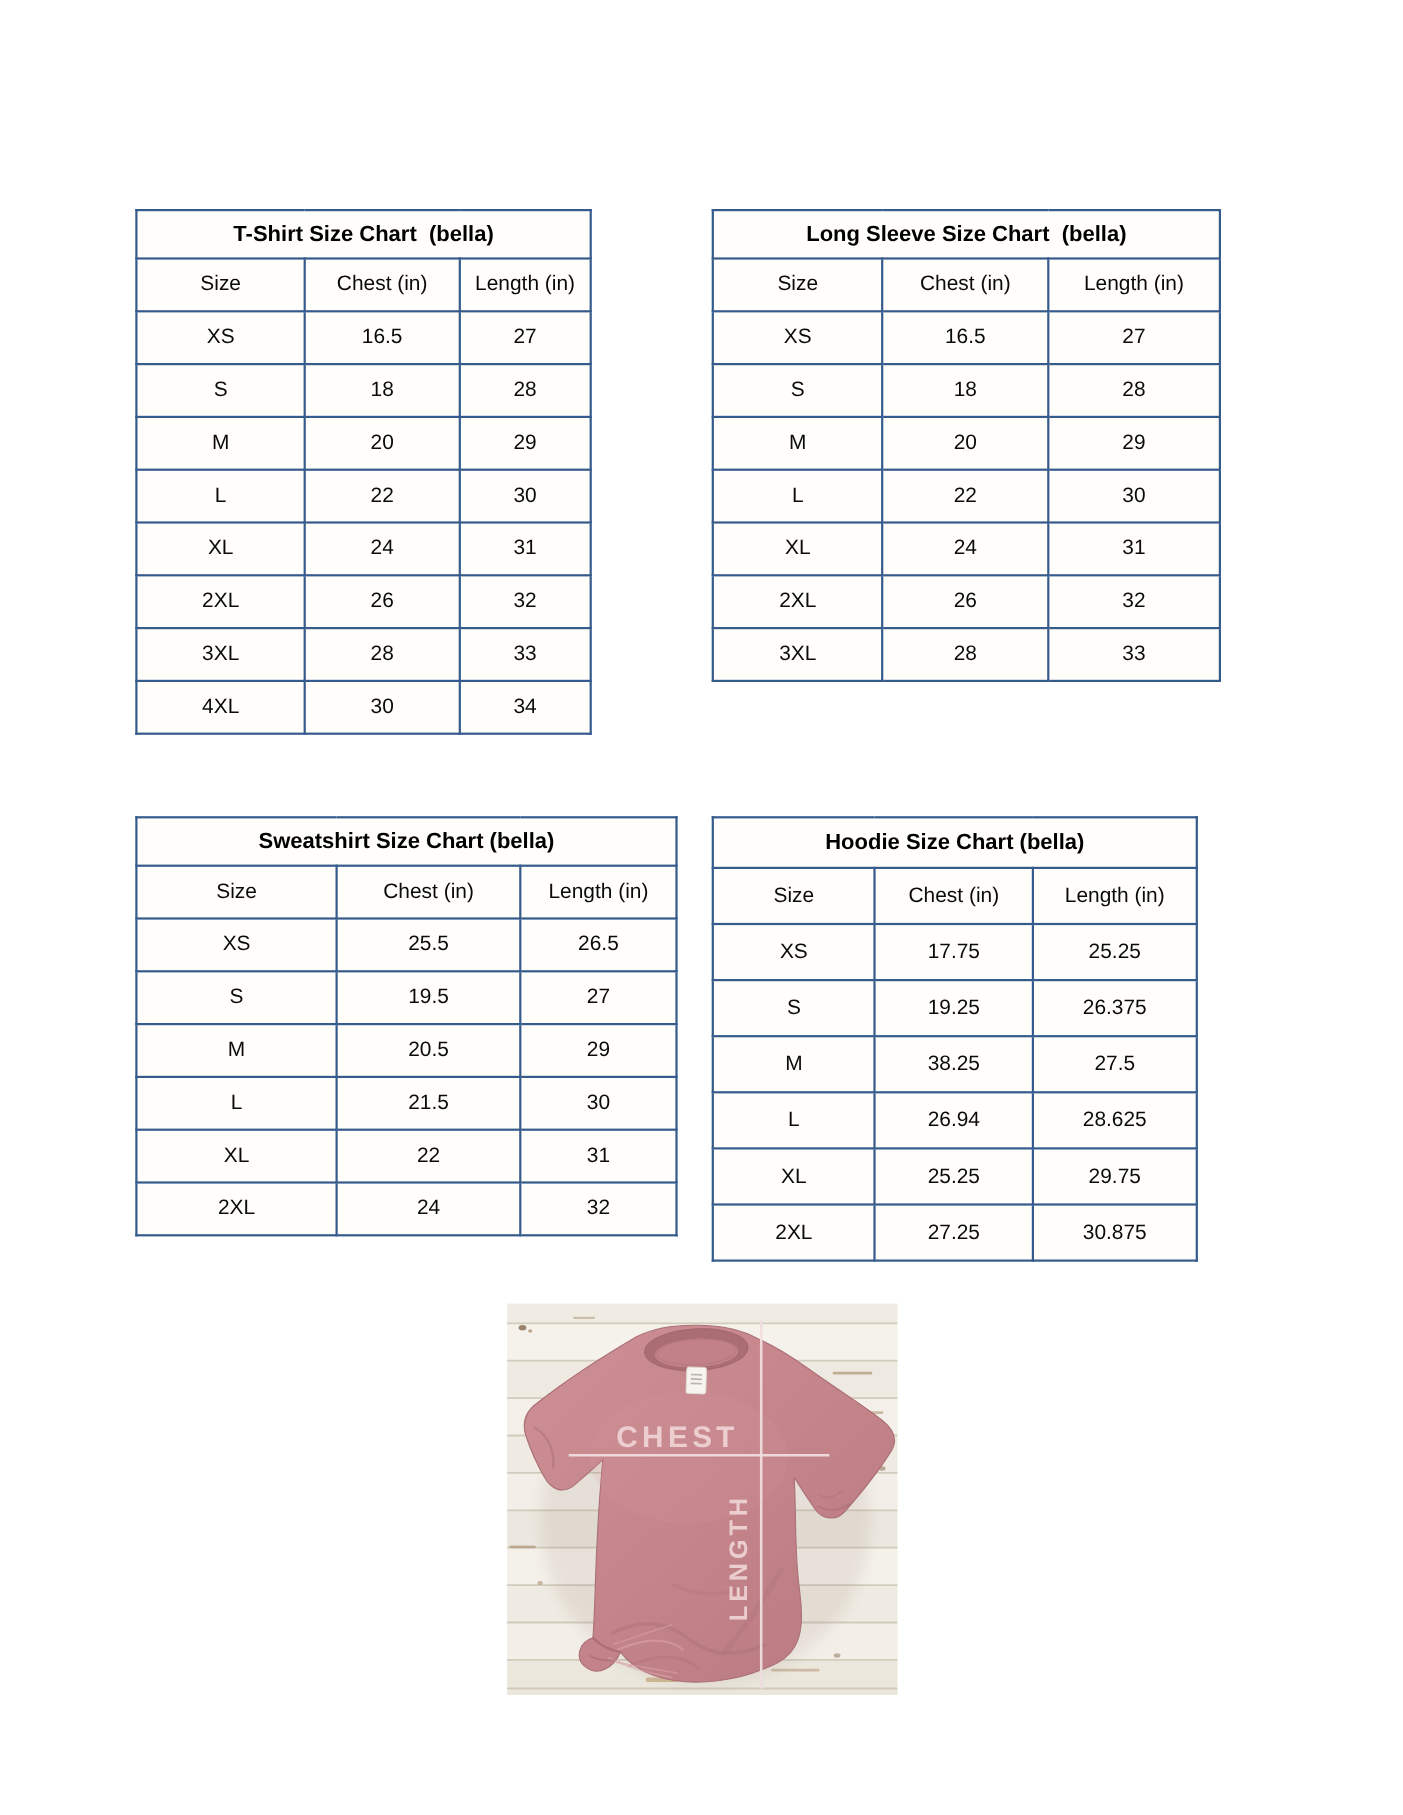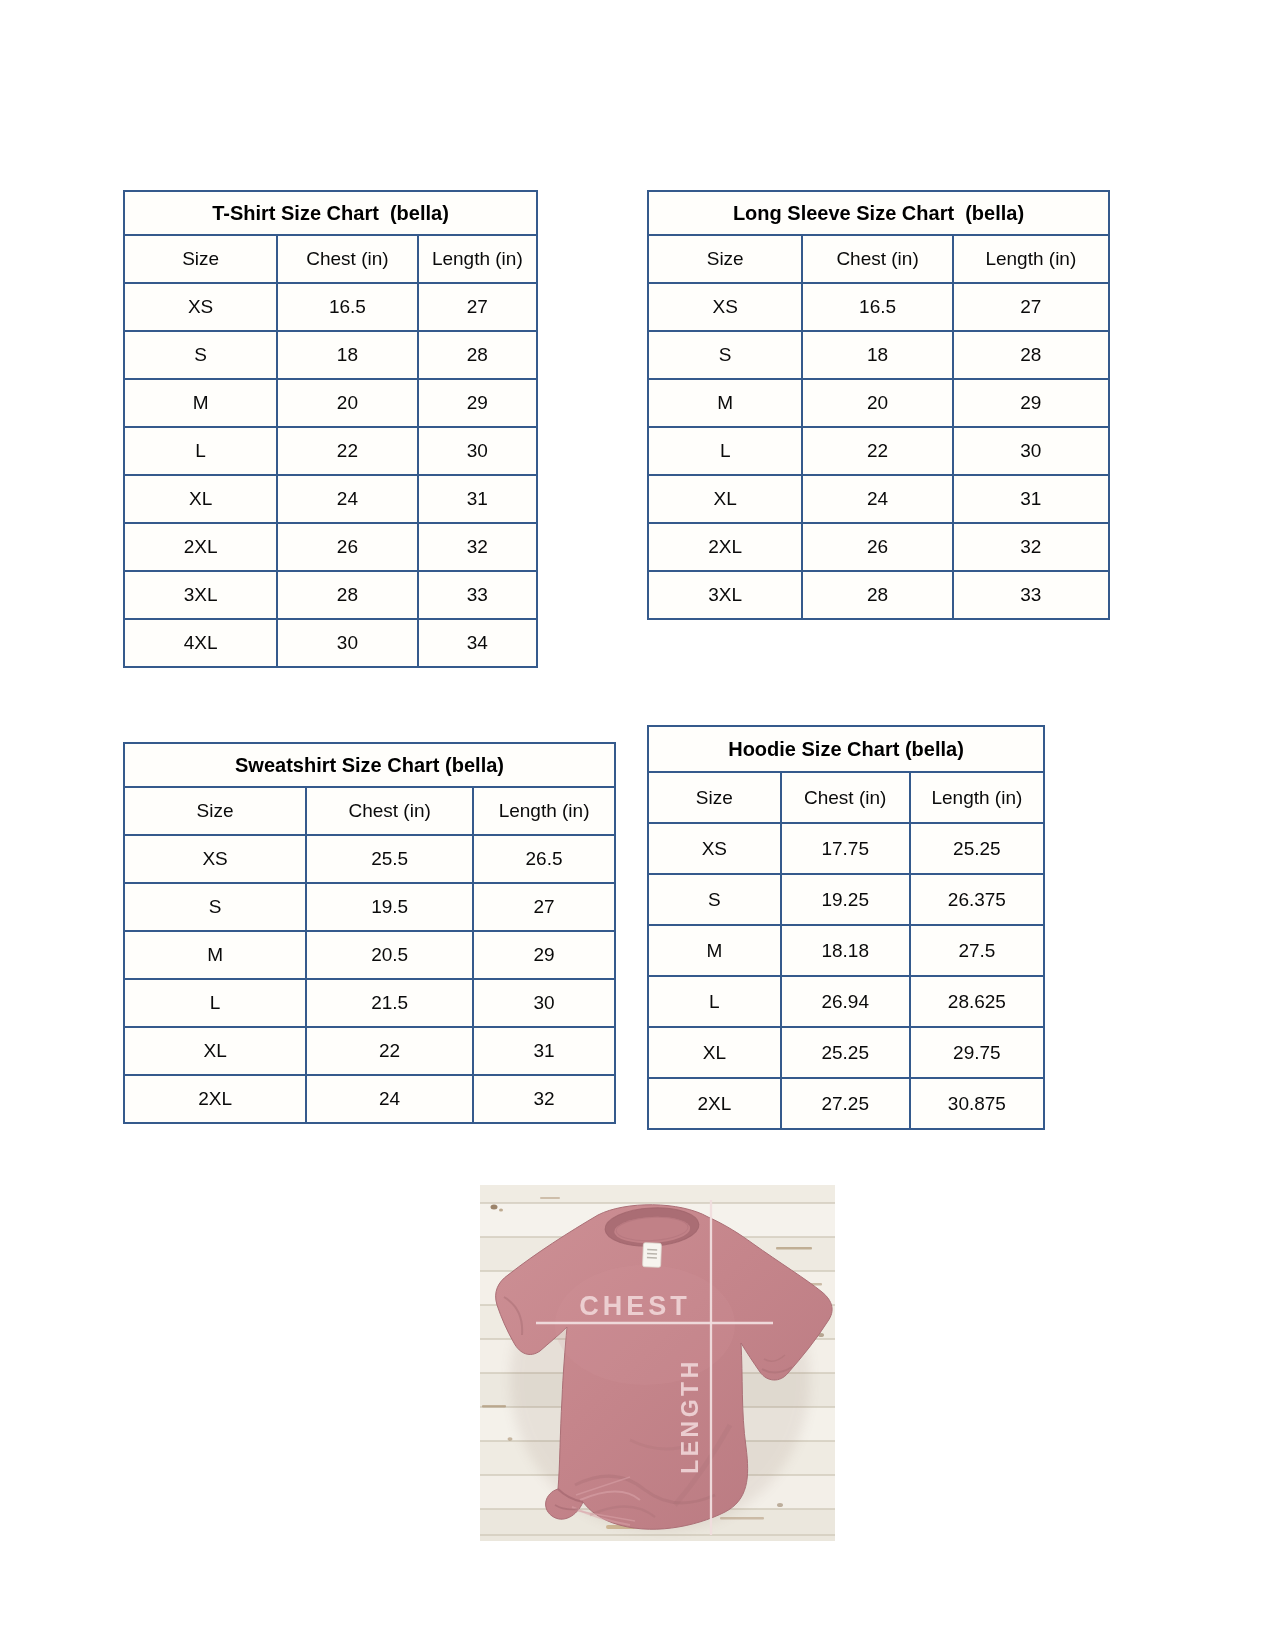"Hoodie Size Chart (bella)" #tbl-3 { top: 725px -> 742px; width: 398px -> 442px }
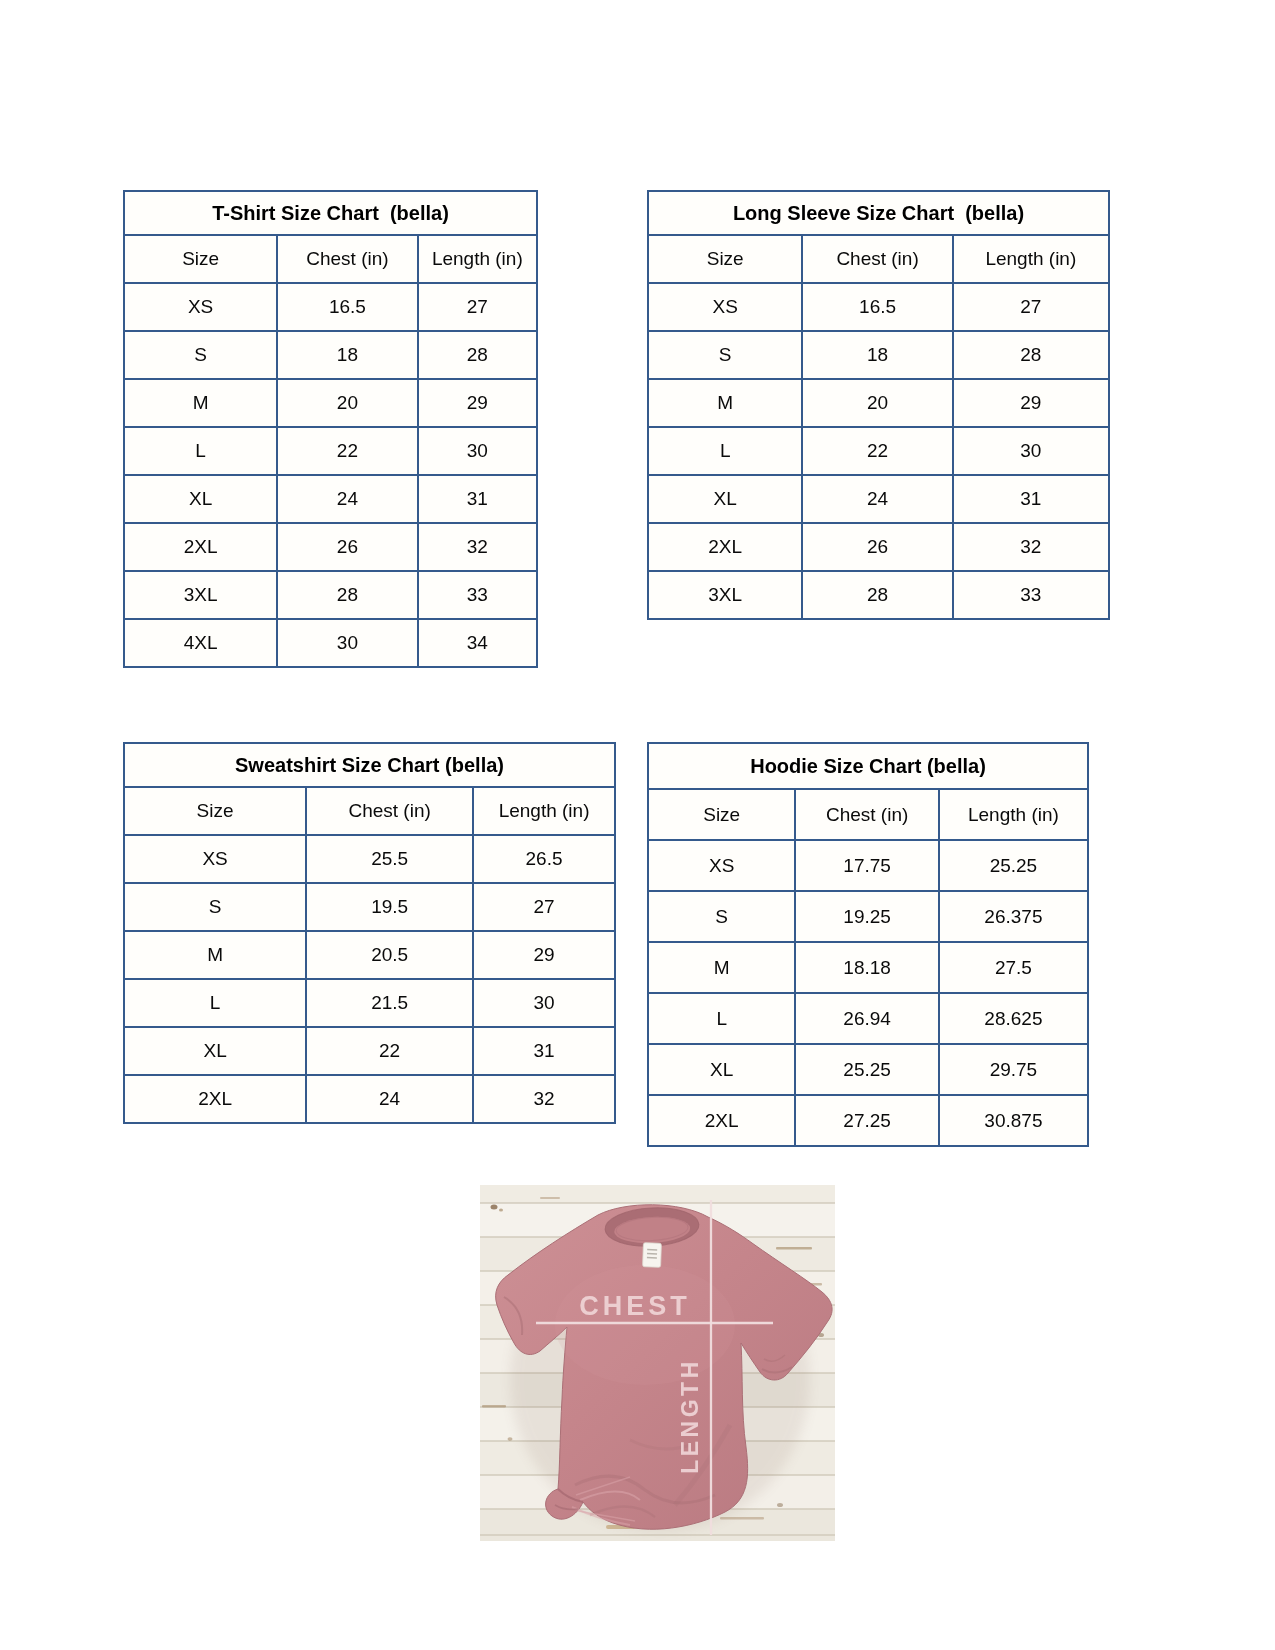"18.18" td { text: 18.18 -> 38.25 }
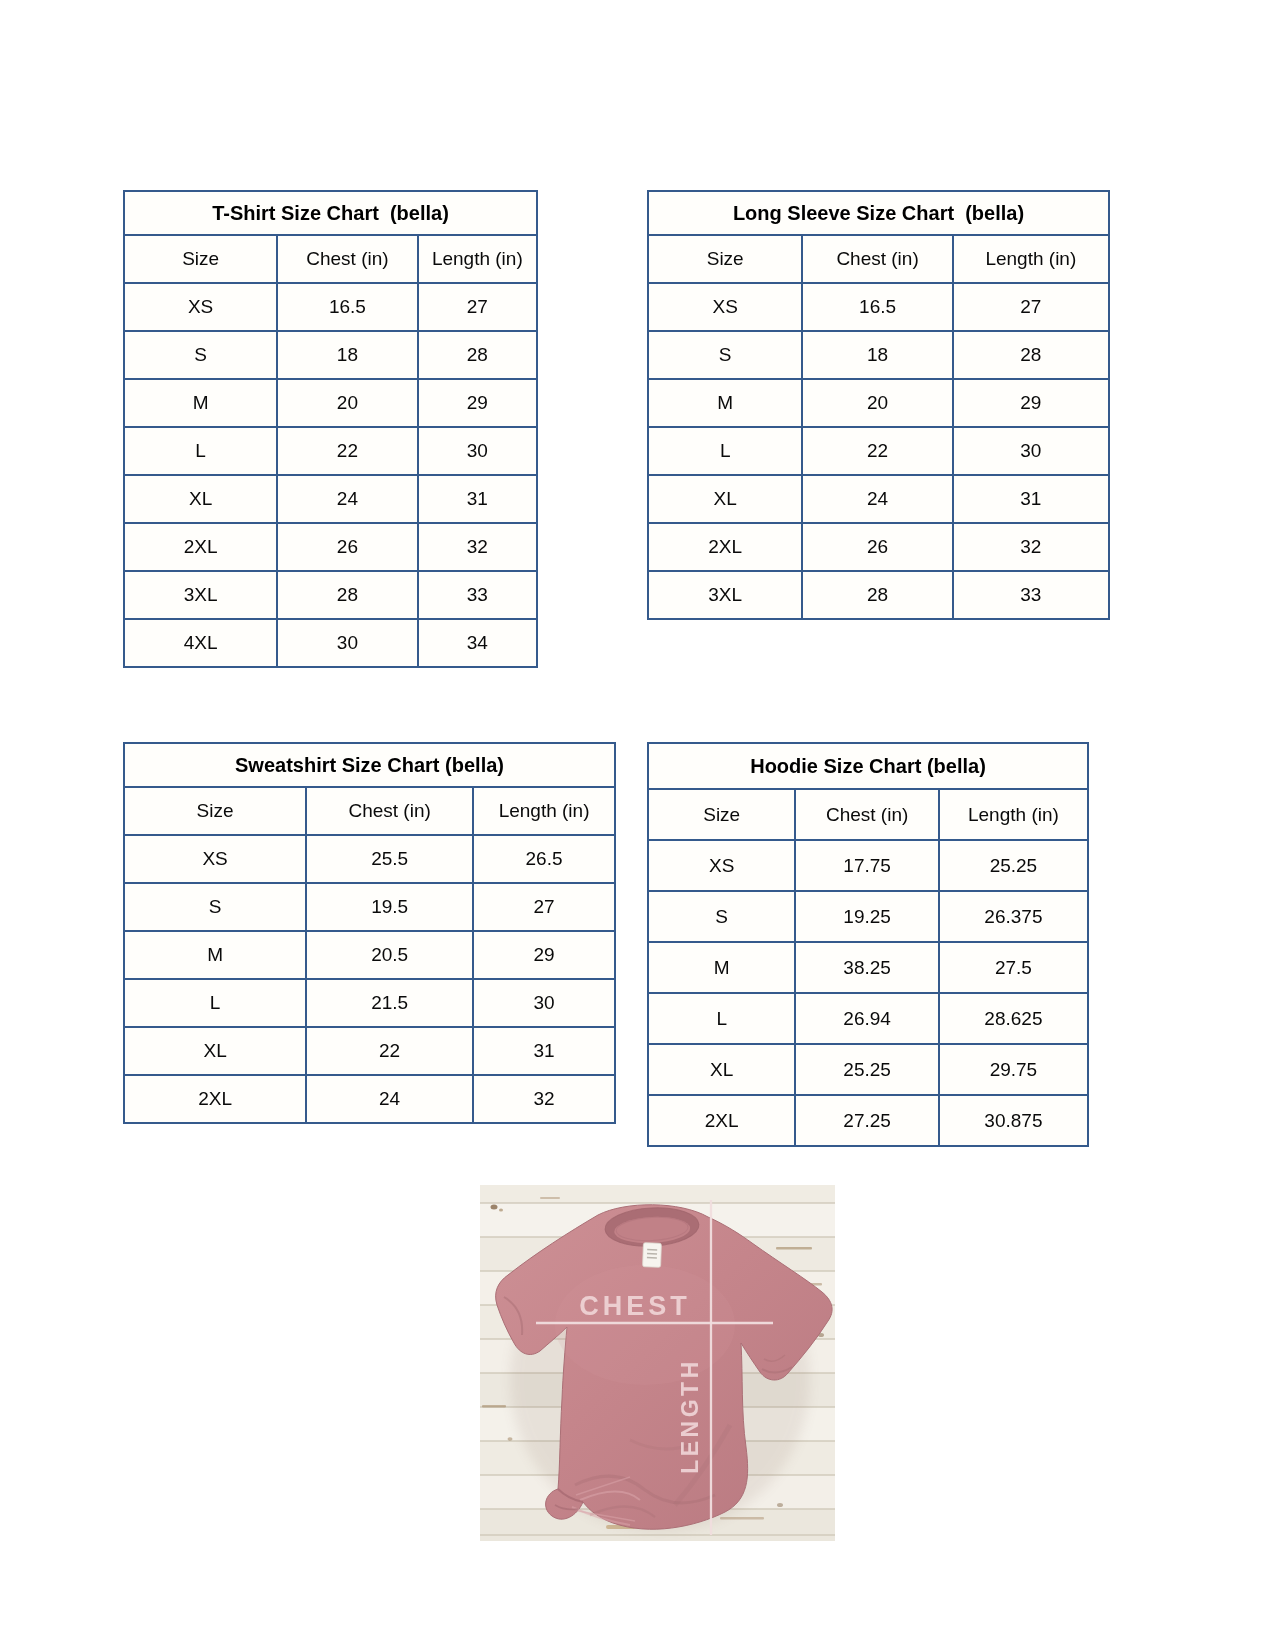"CHEST" #photo { left: 455px -> 436px }
